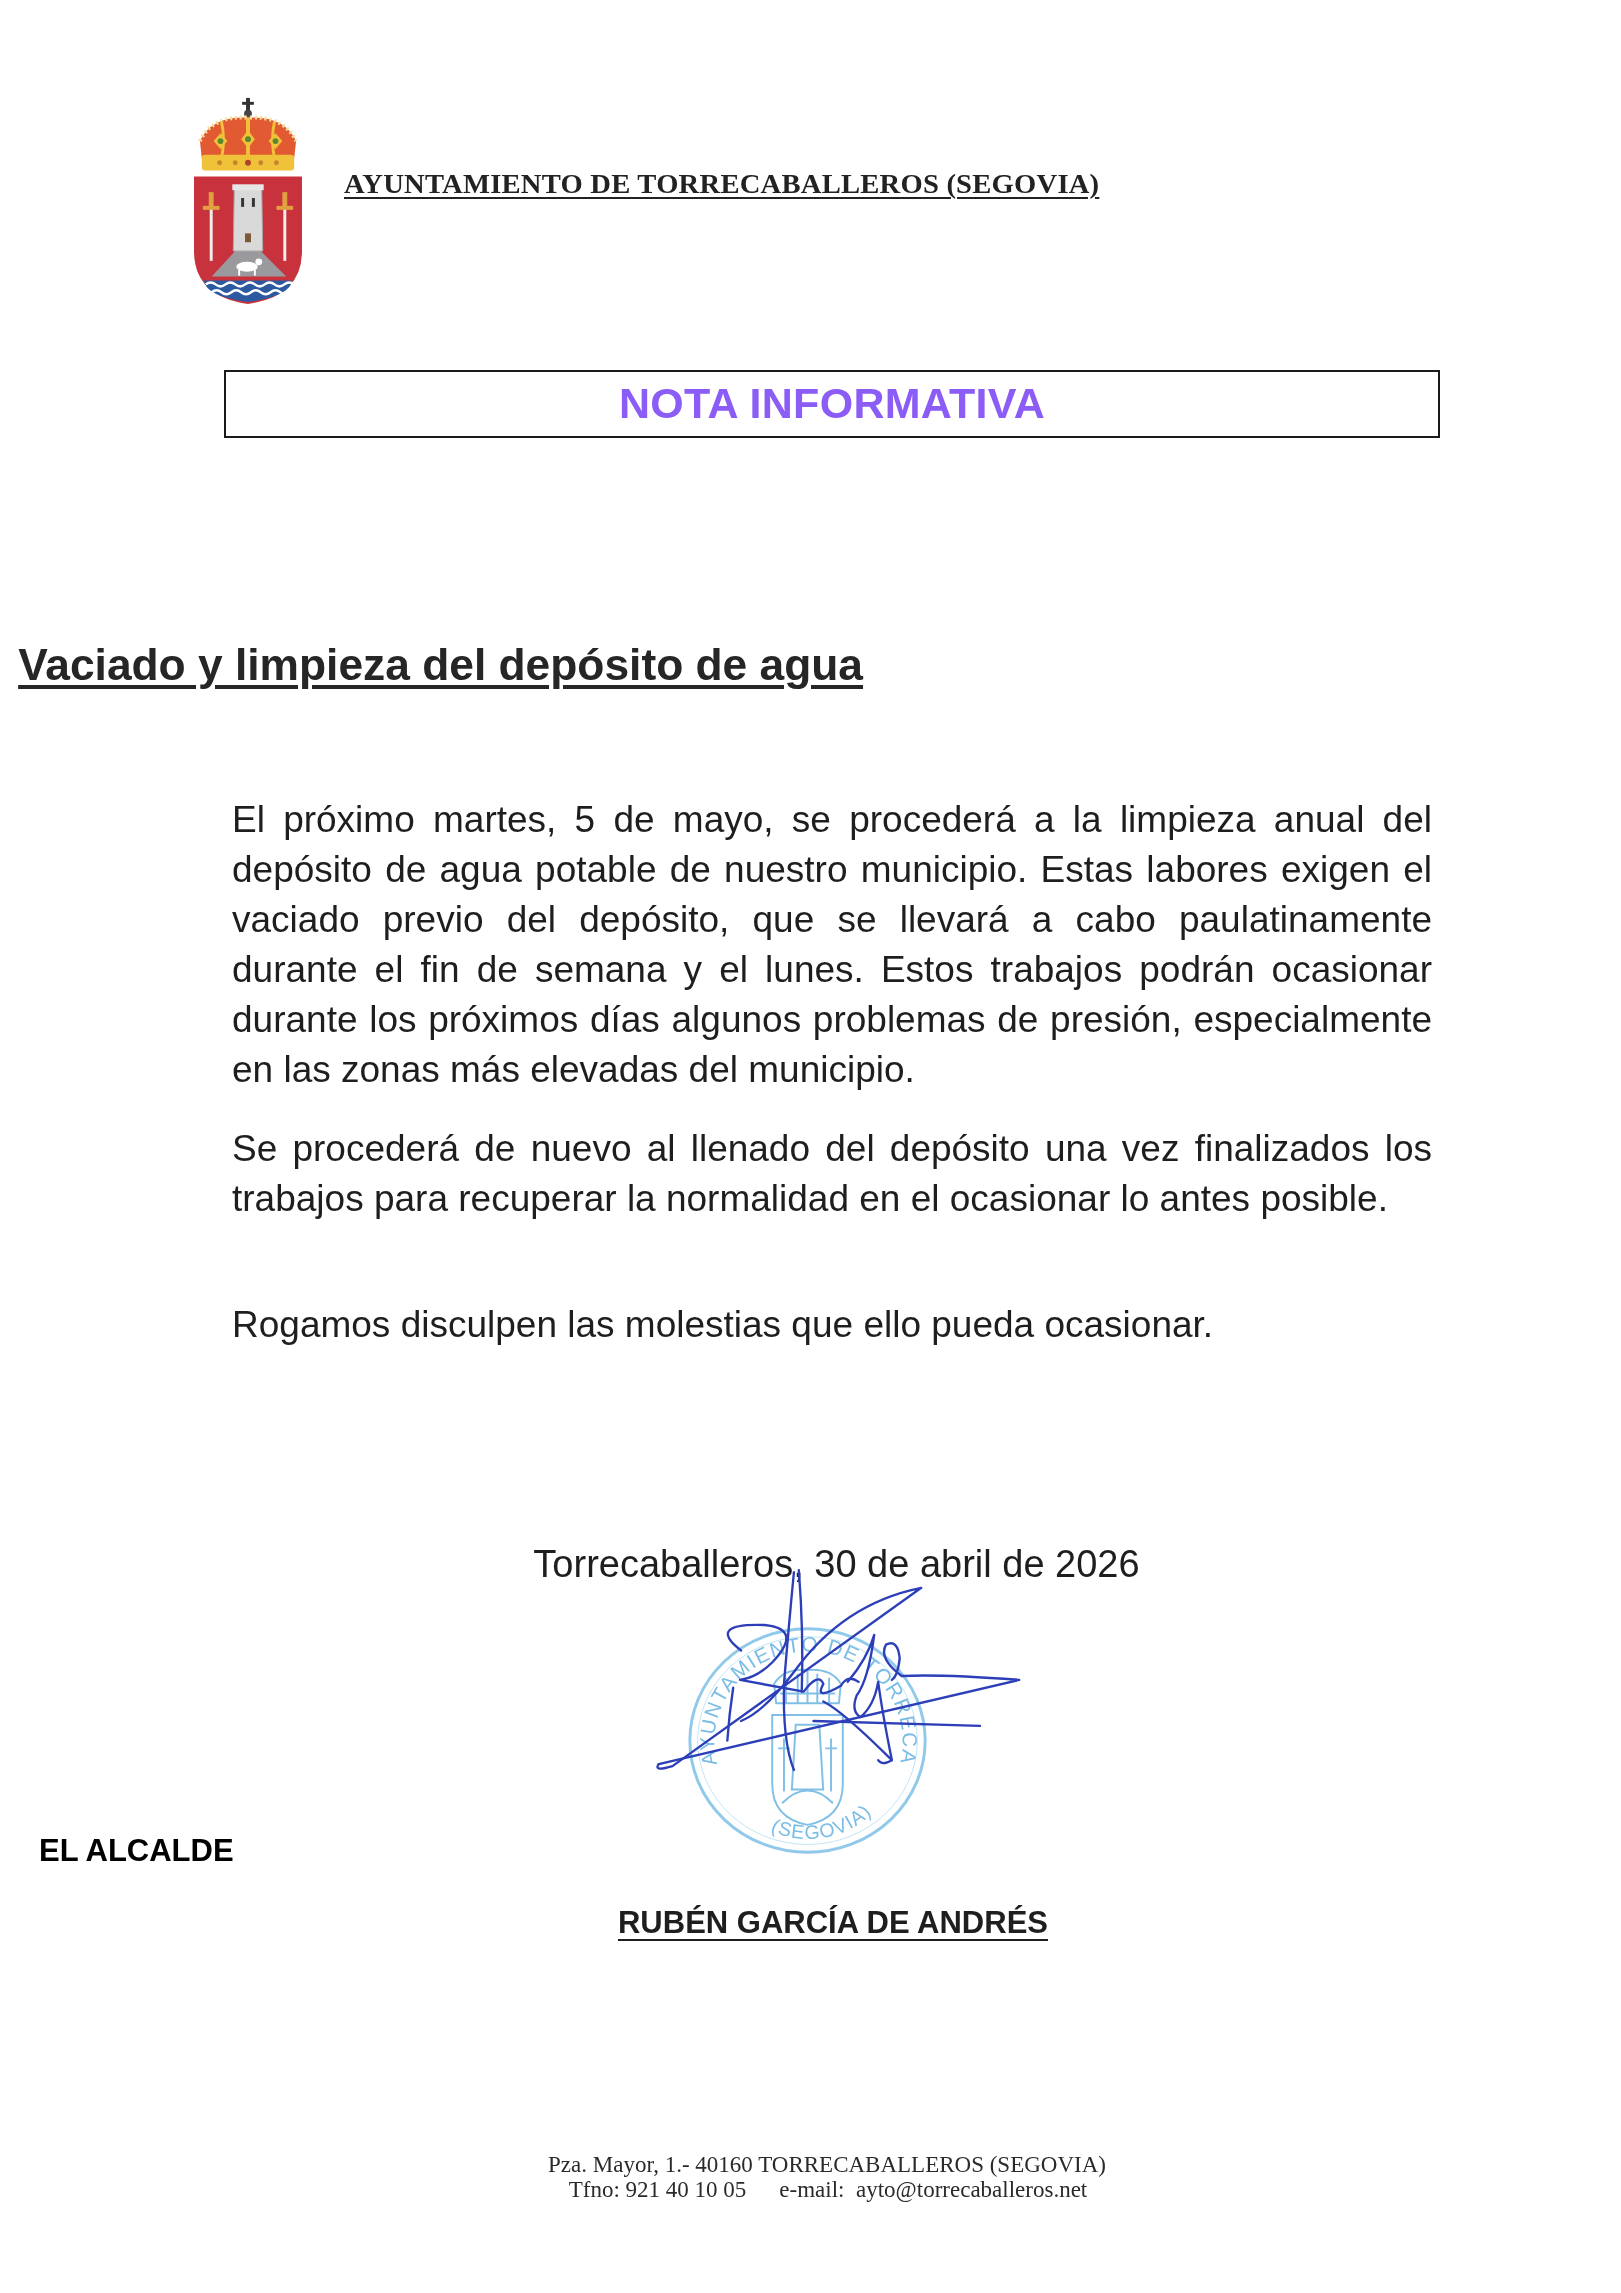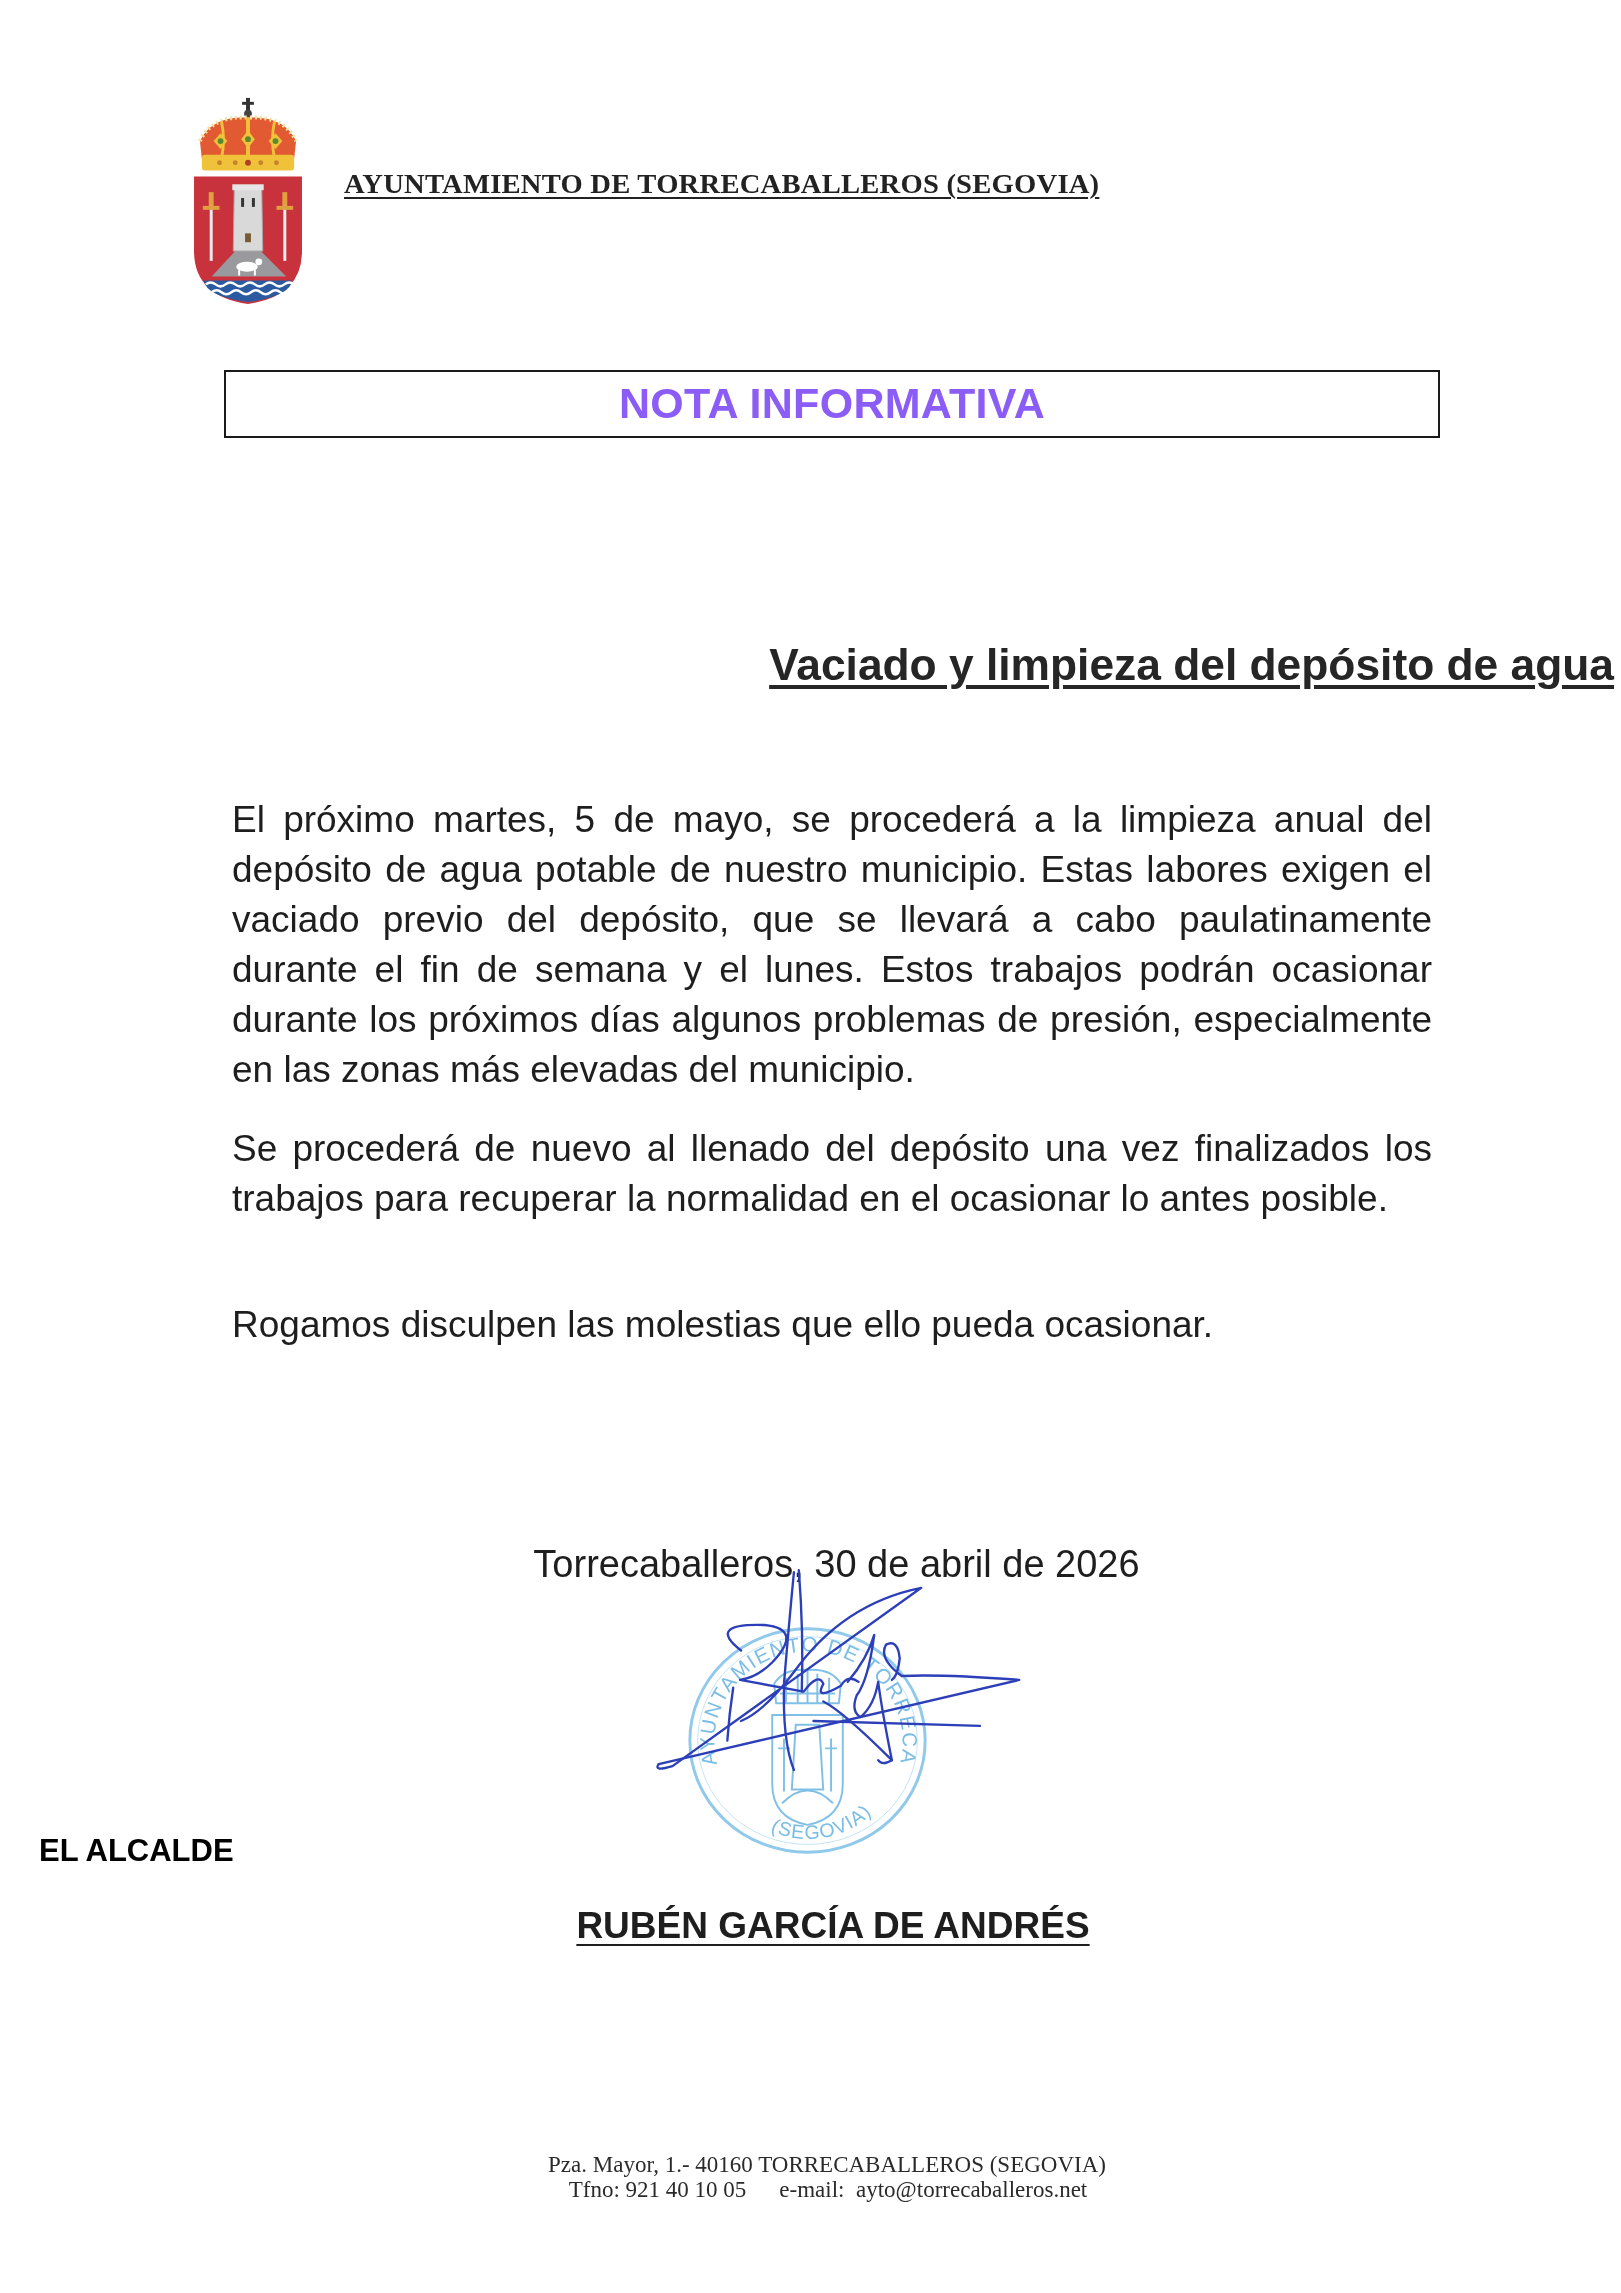"Vaciado y limpieza del depósito" #subtitle { text-align: right -> left }
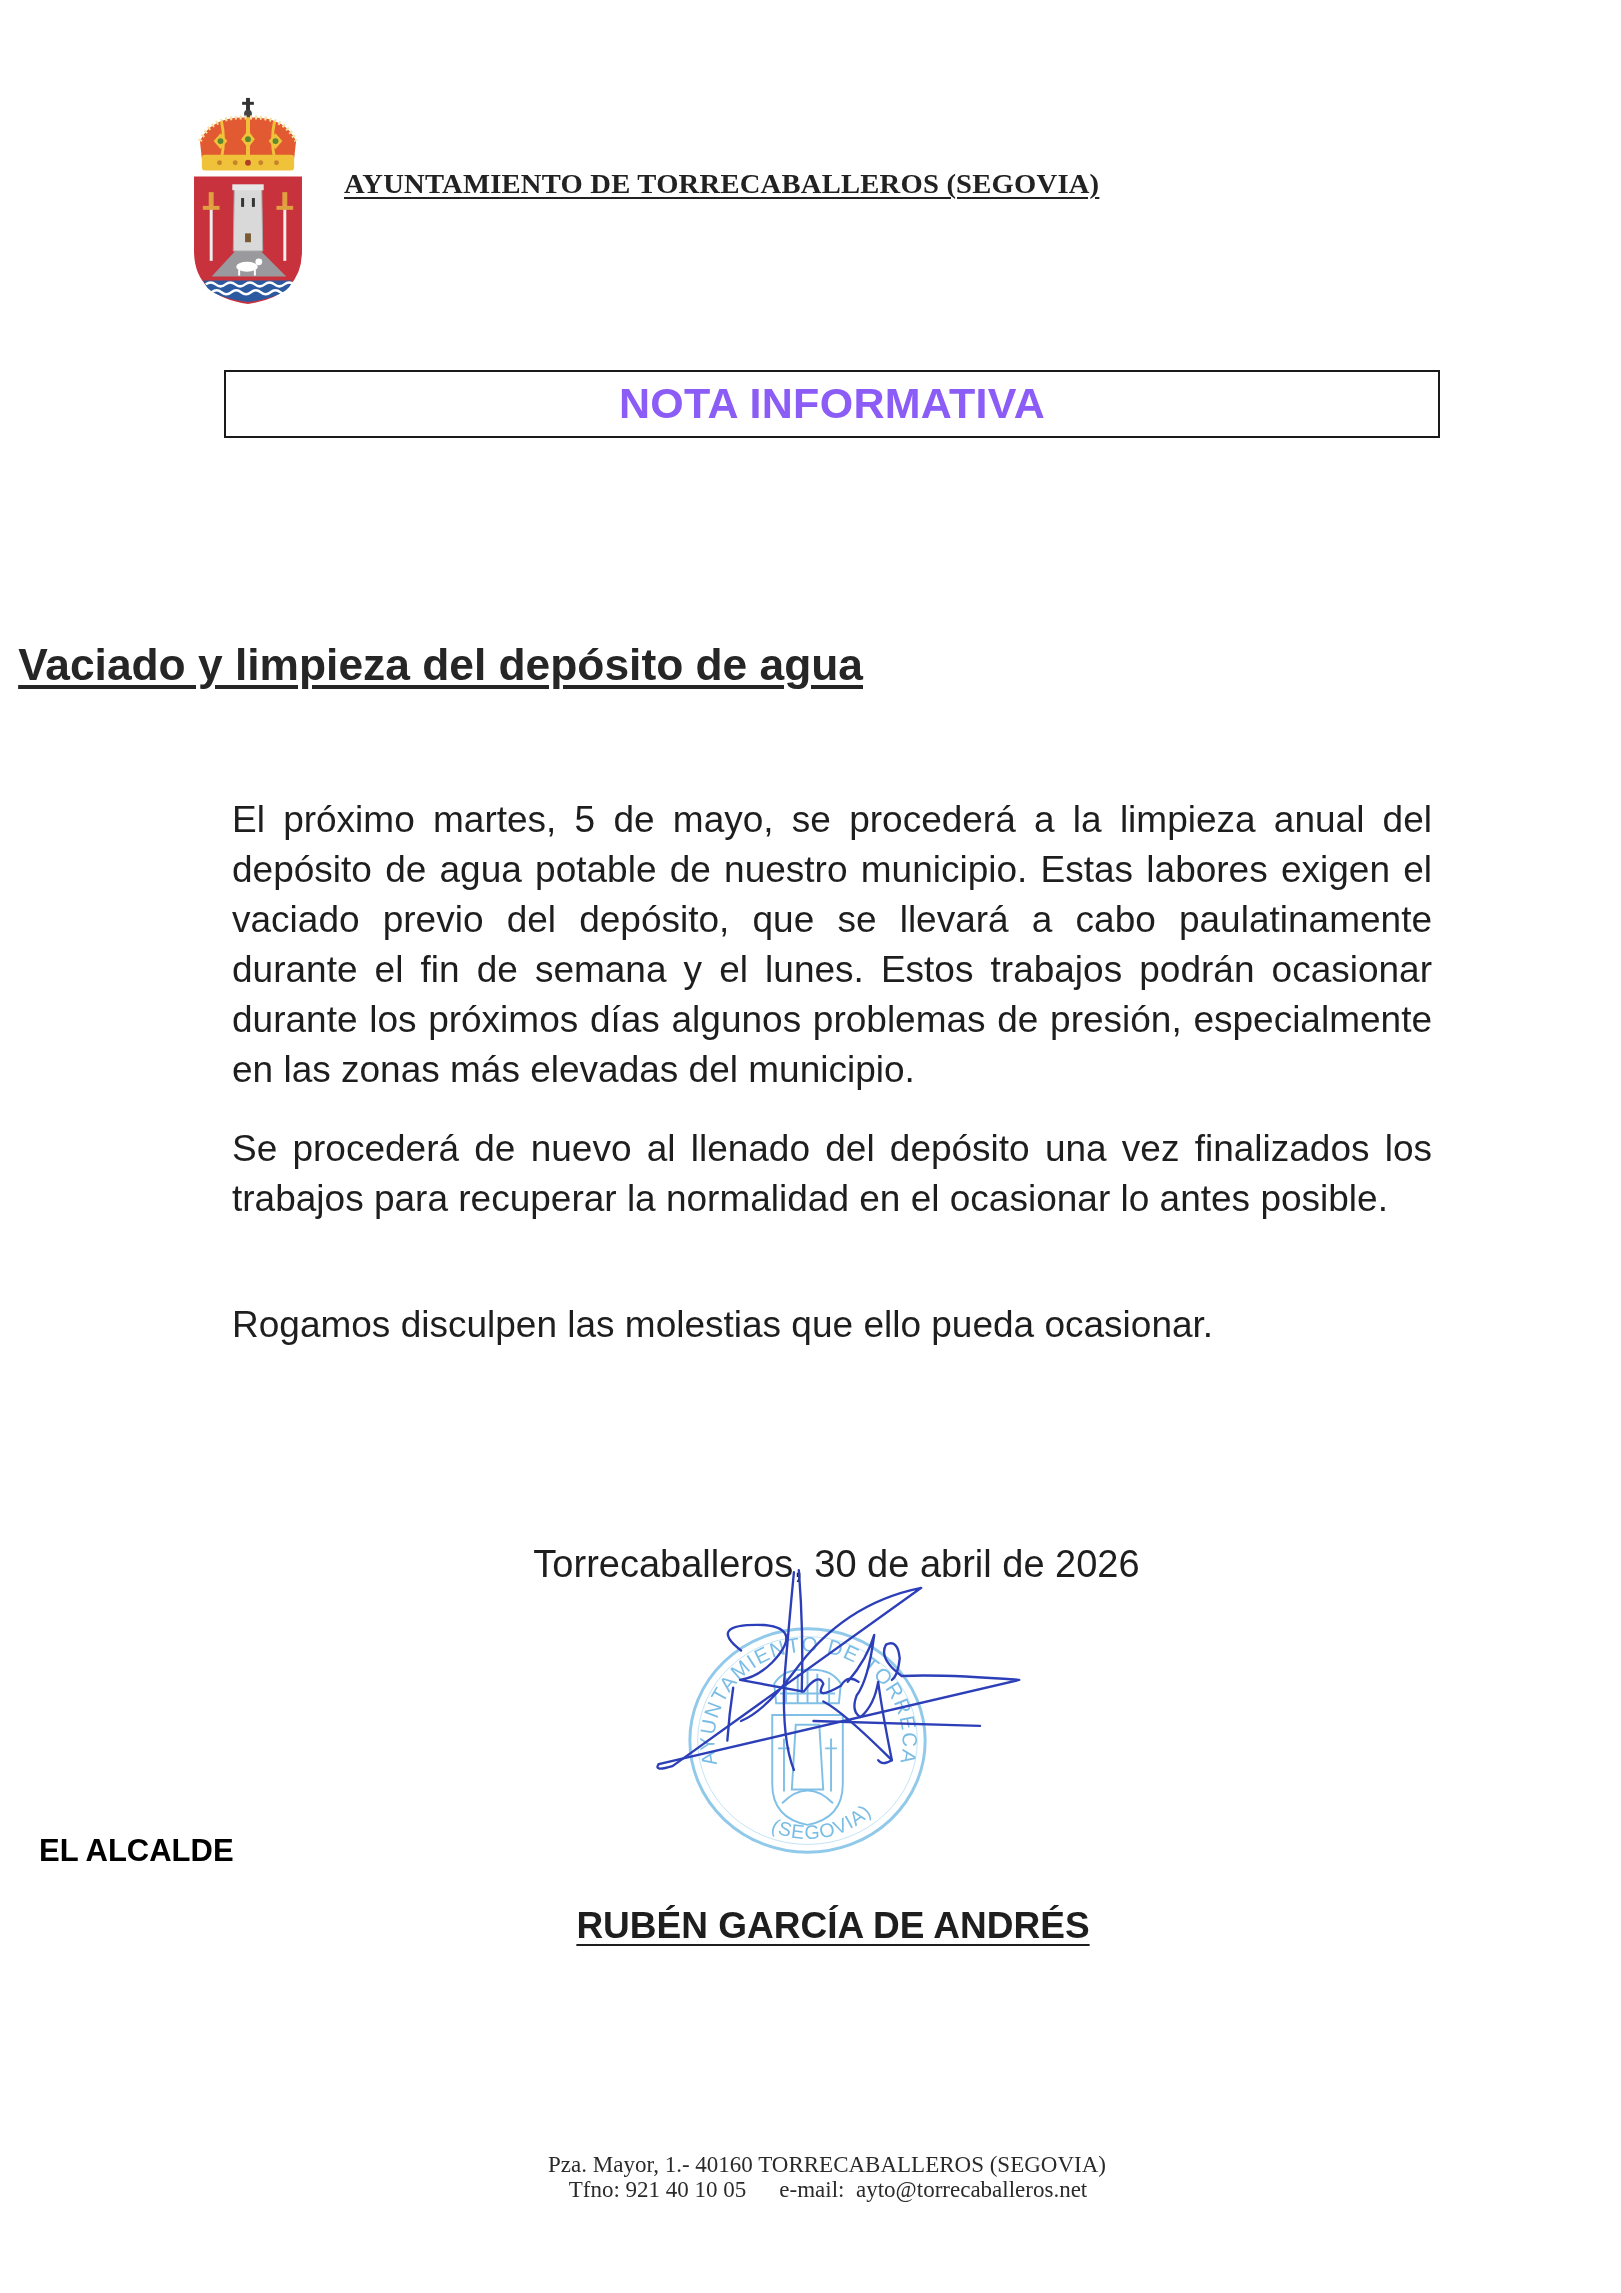"RUBÉN GARCÍA DE ANDRÉS" #mayor-name { font-size: 37px -> 31px }
